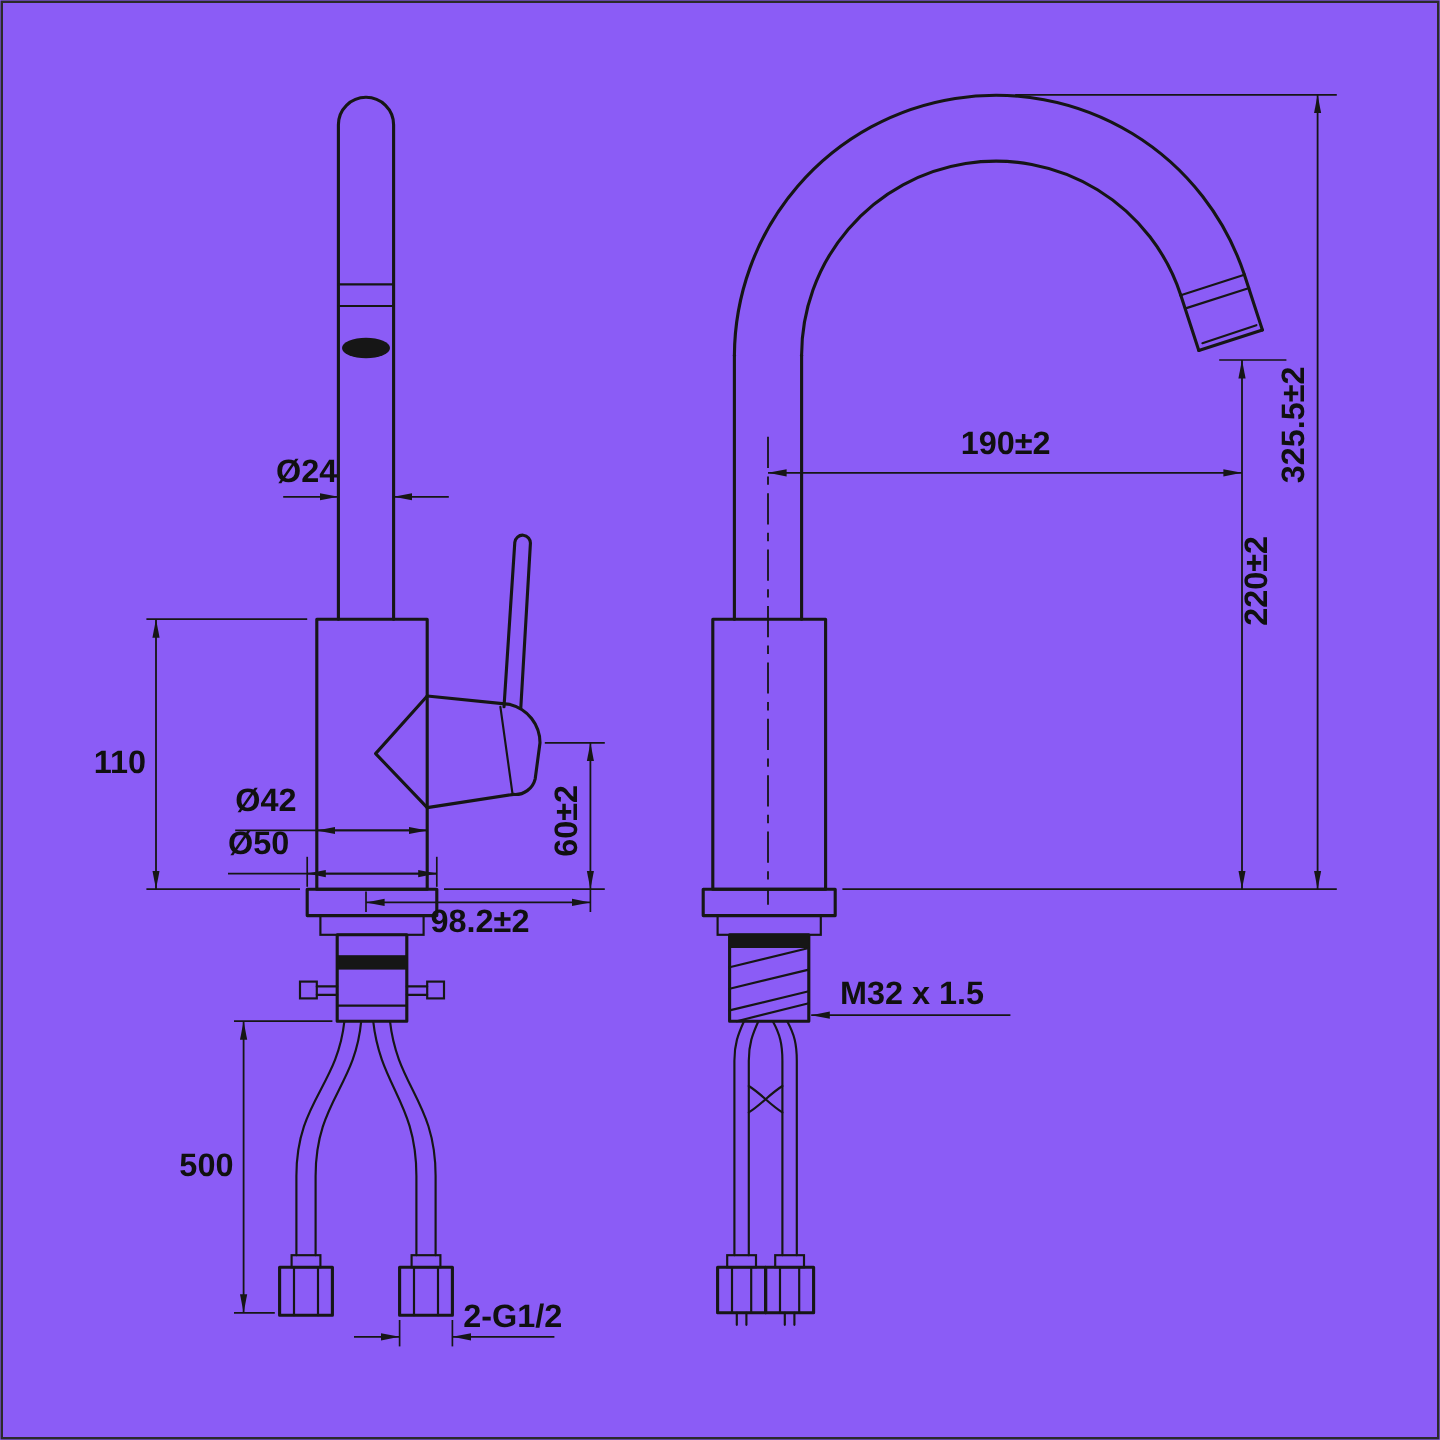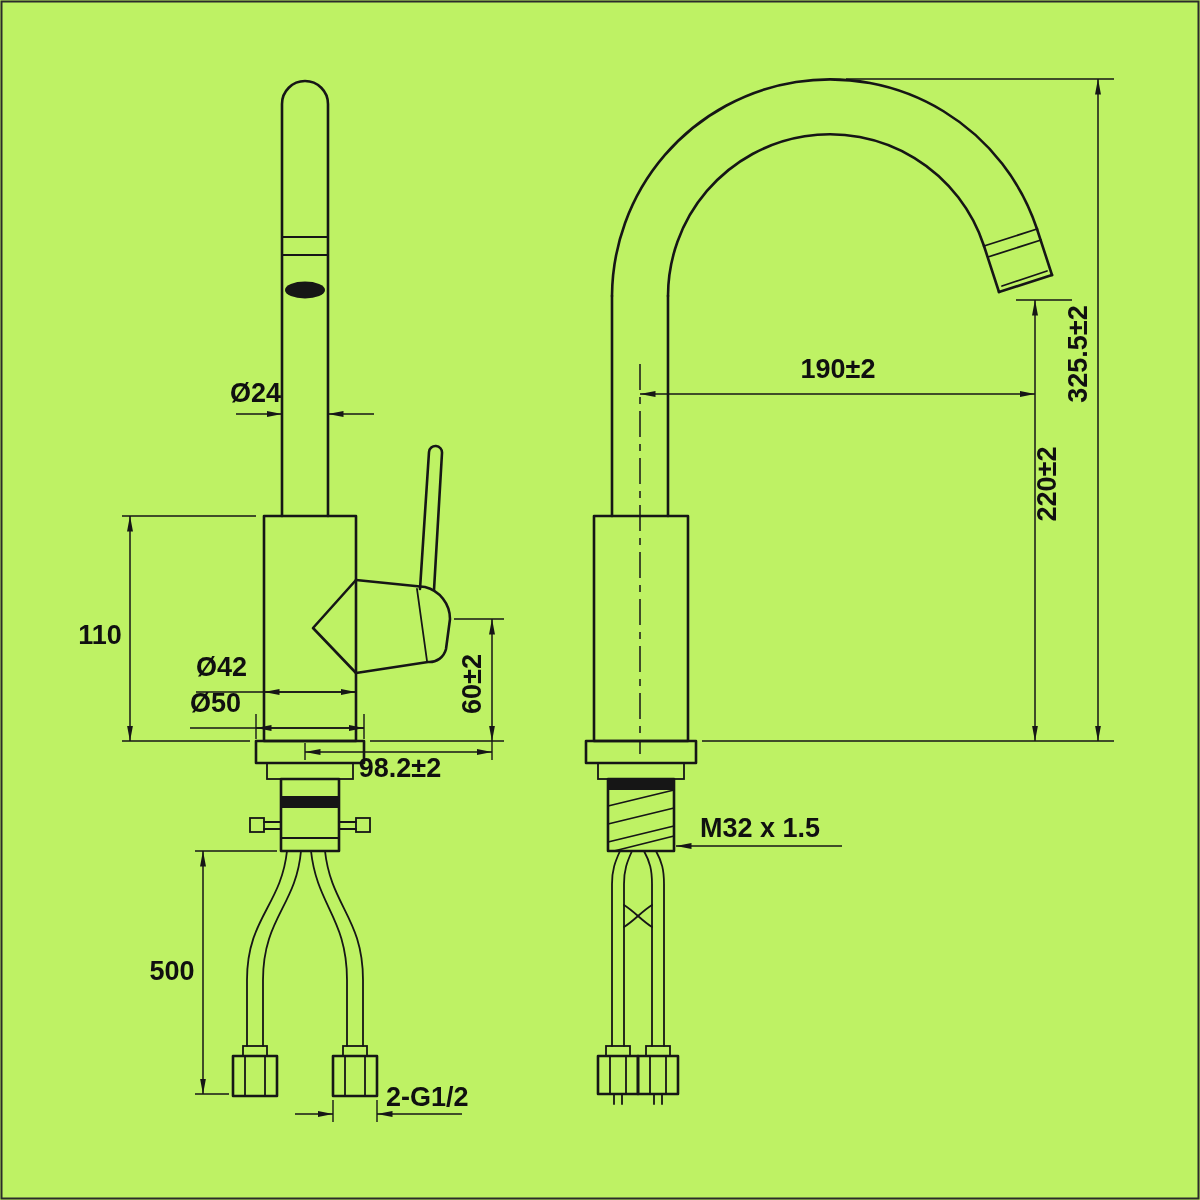"Ø24" .canvas { background: #bef264 -> #8b5cf6 }
